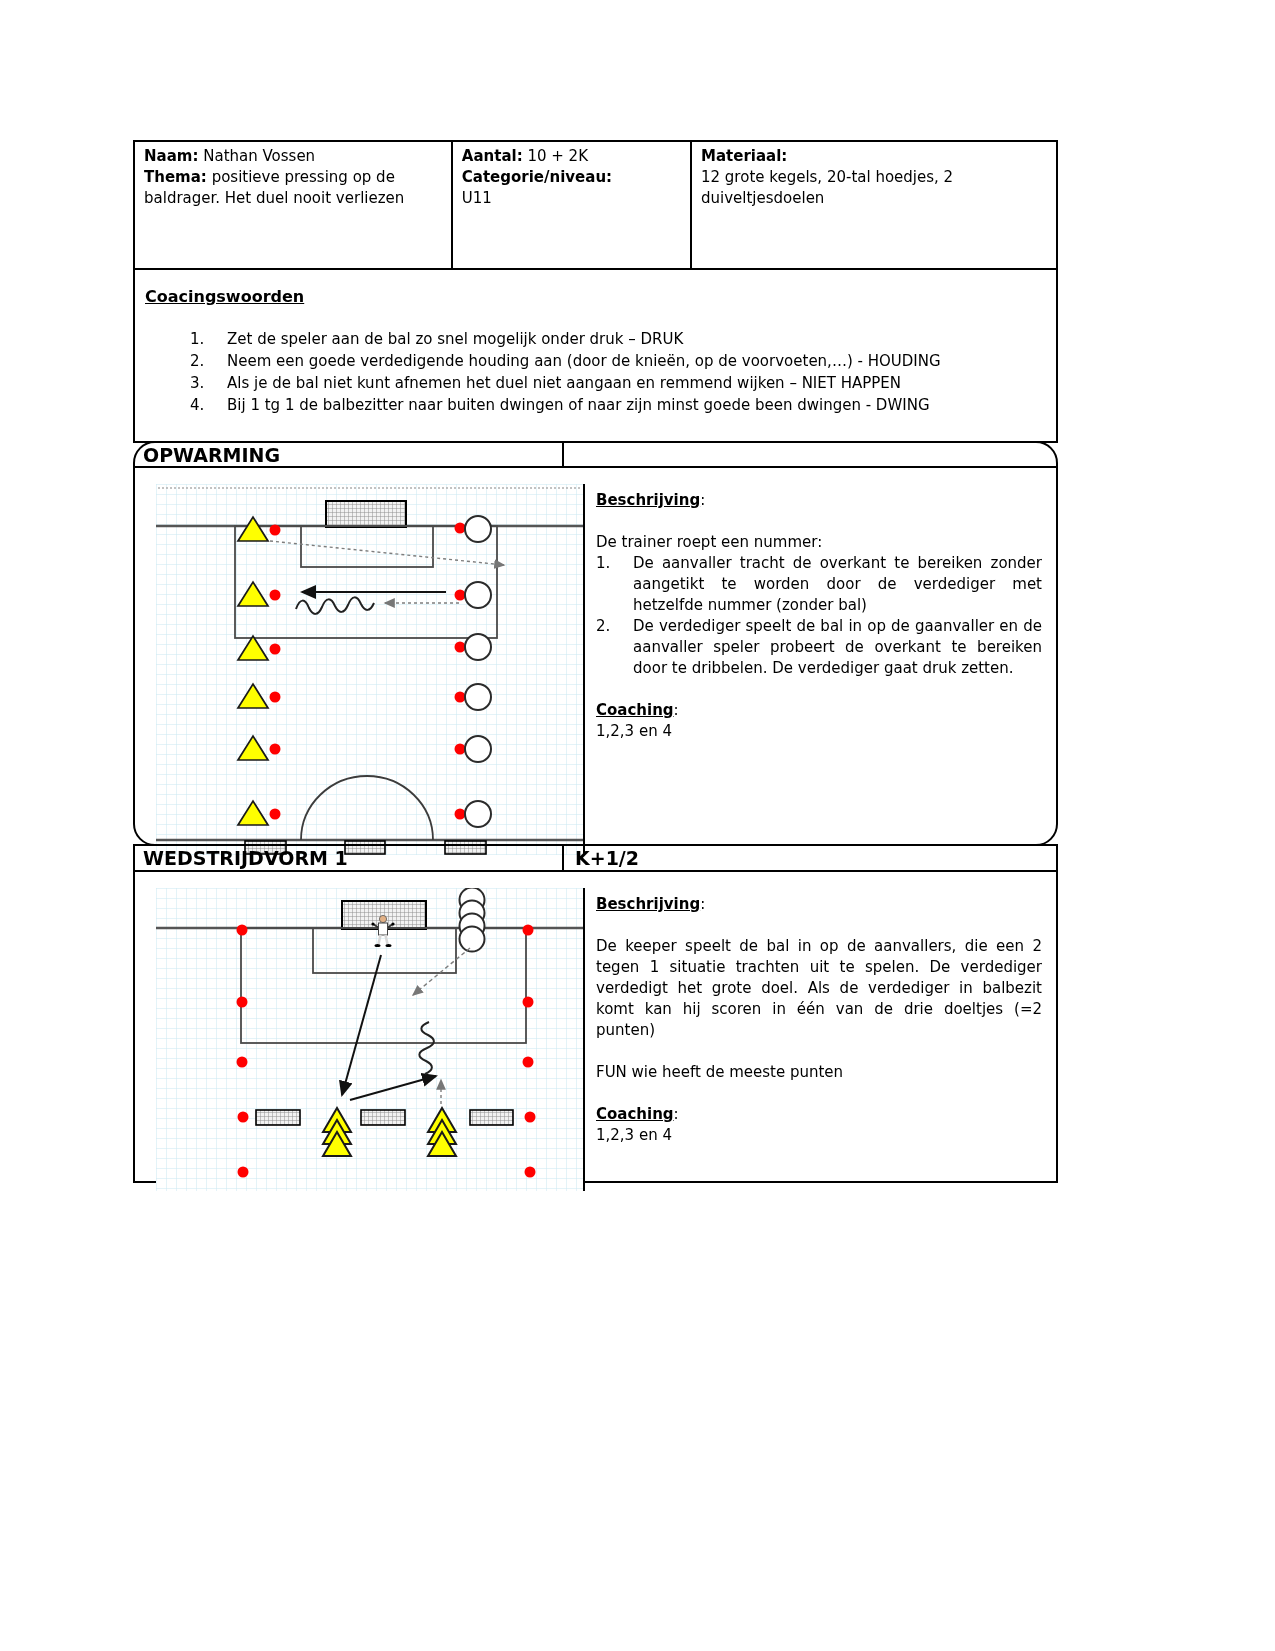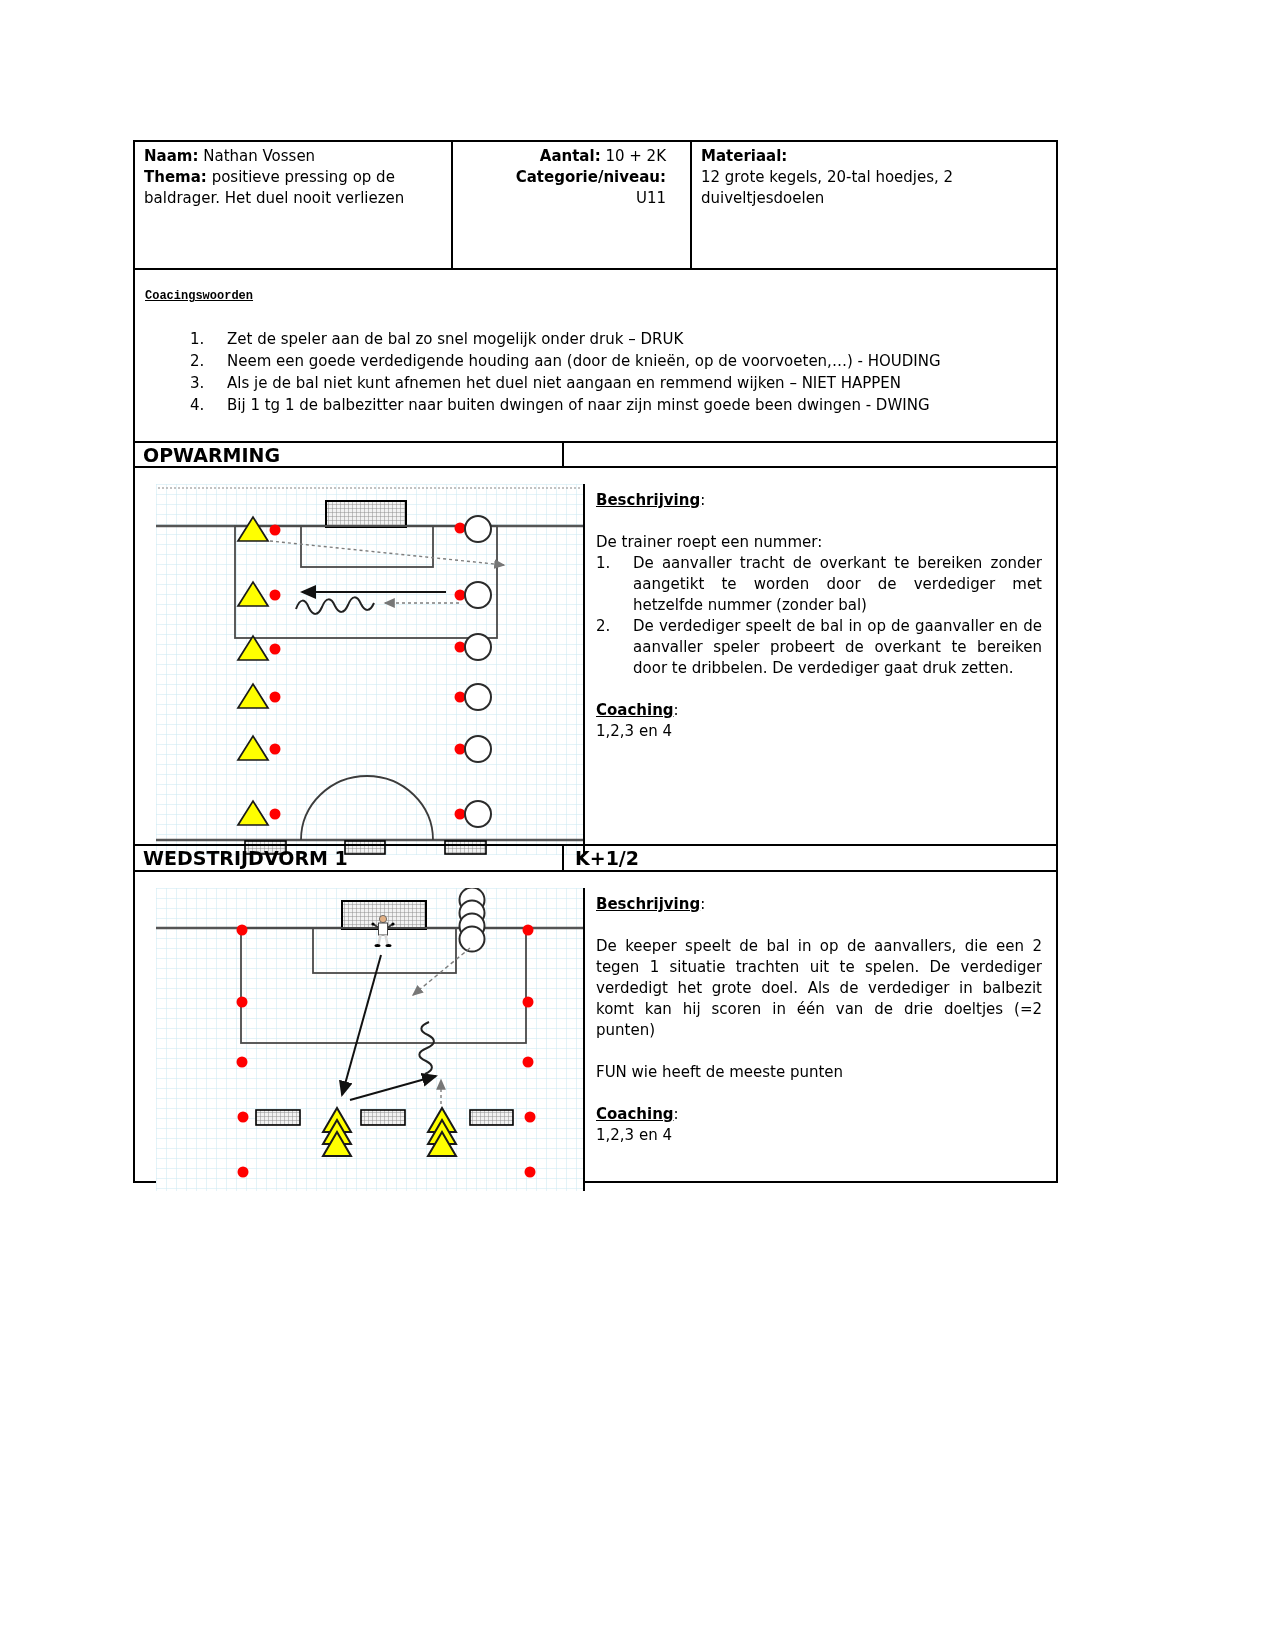"Aantal: 10 + 2K" .ic2 { text-align: right -> none }
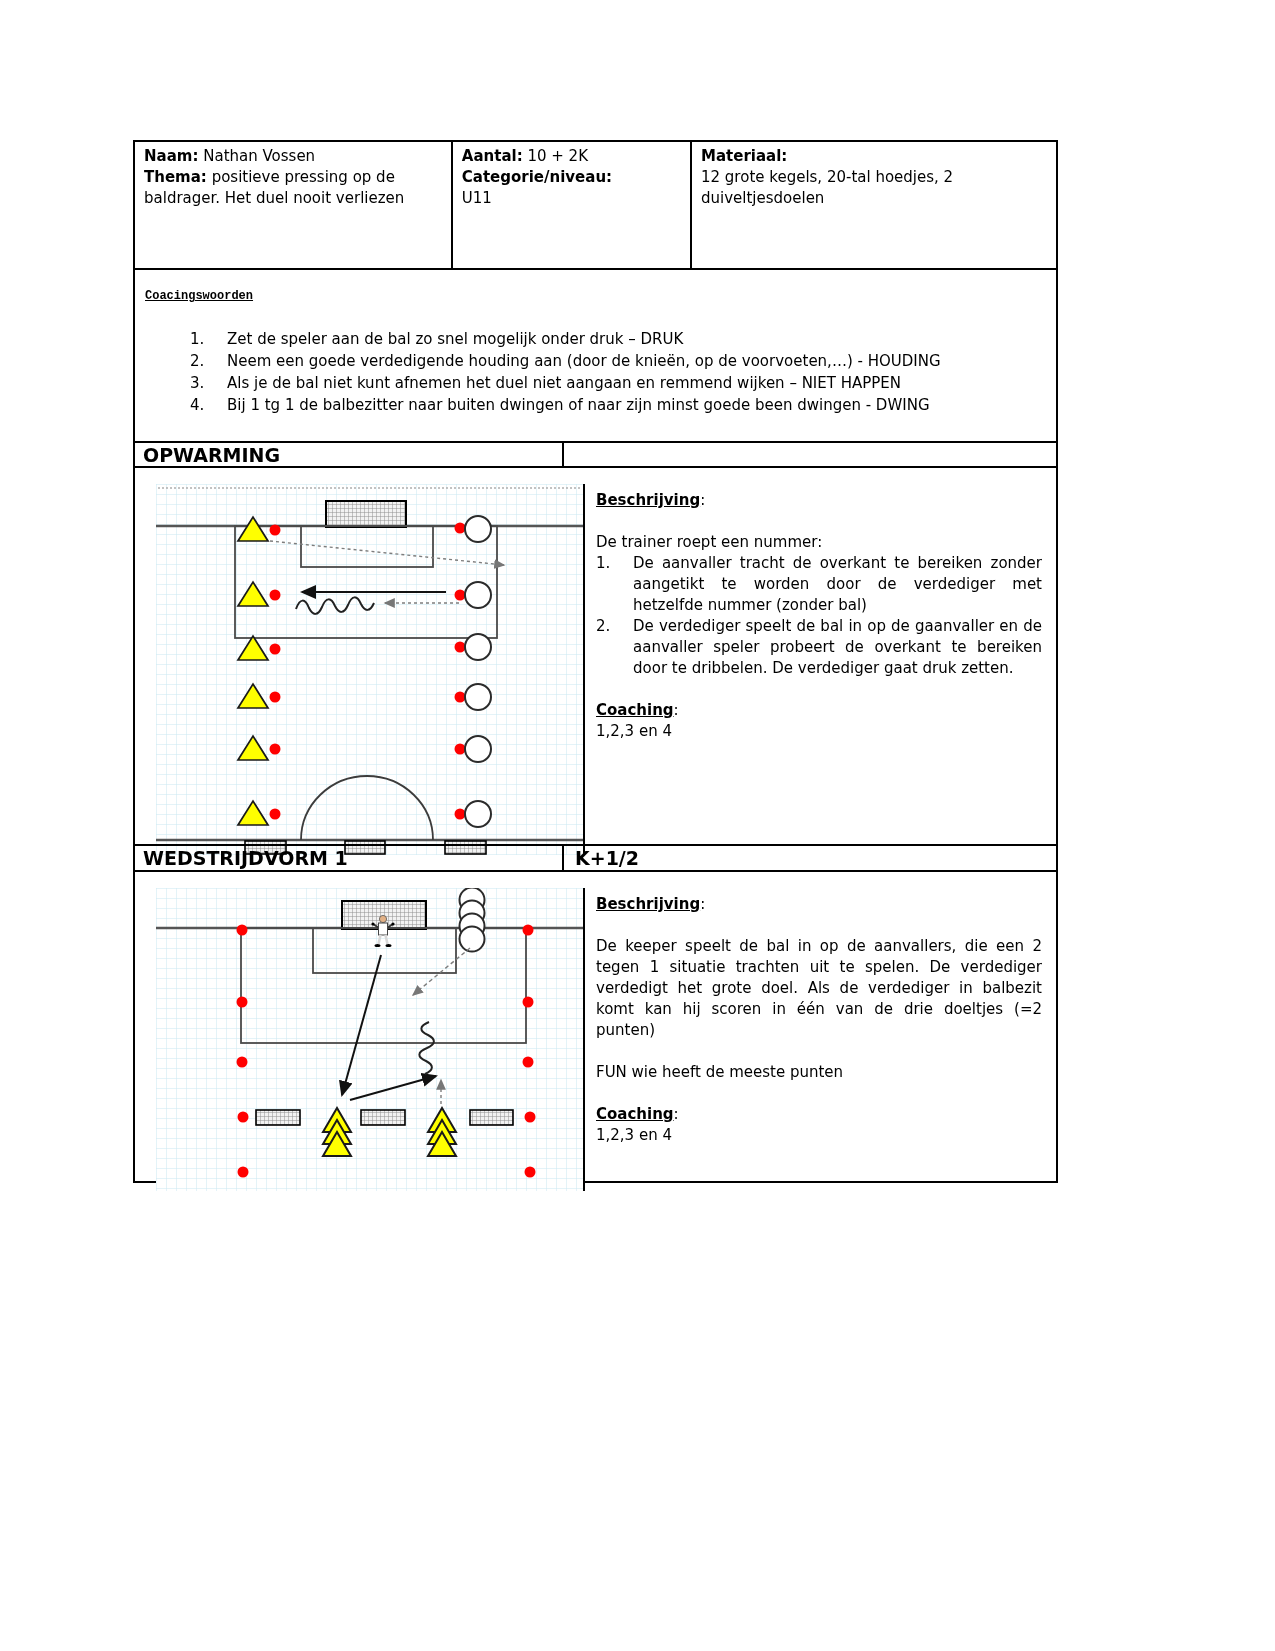"Coacingswoorden" .cw-title { font-family: Liberation Mono, monospace -> none; font-size: 12px -> 16px }
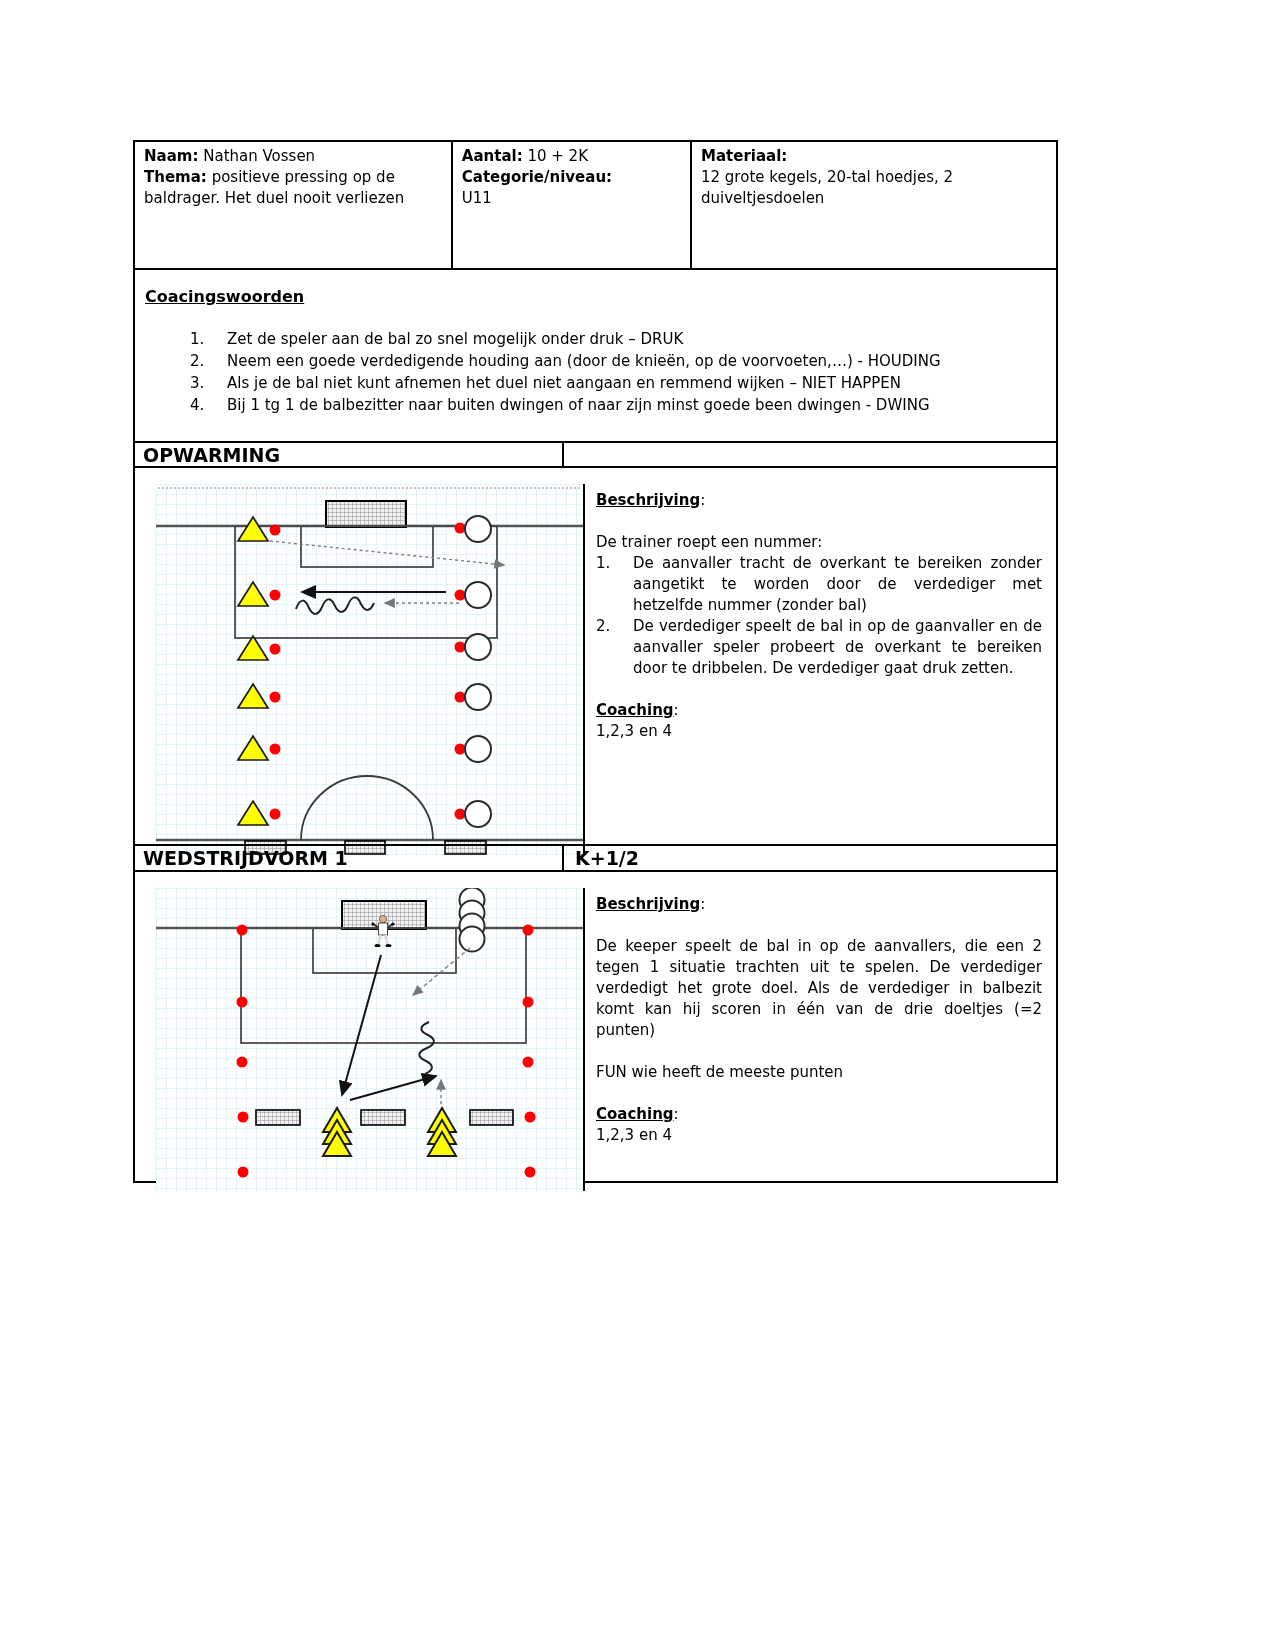"OPWARMING" .opw-table { border-radius: none -> 22px }
